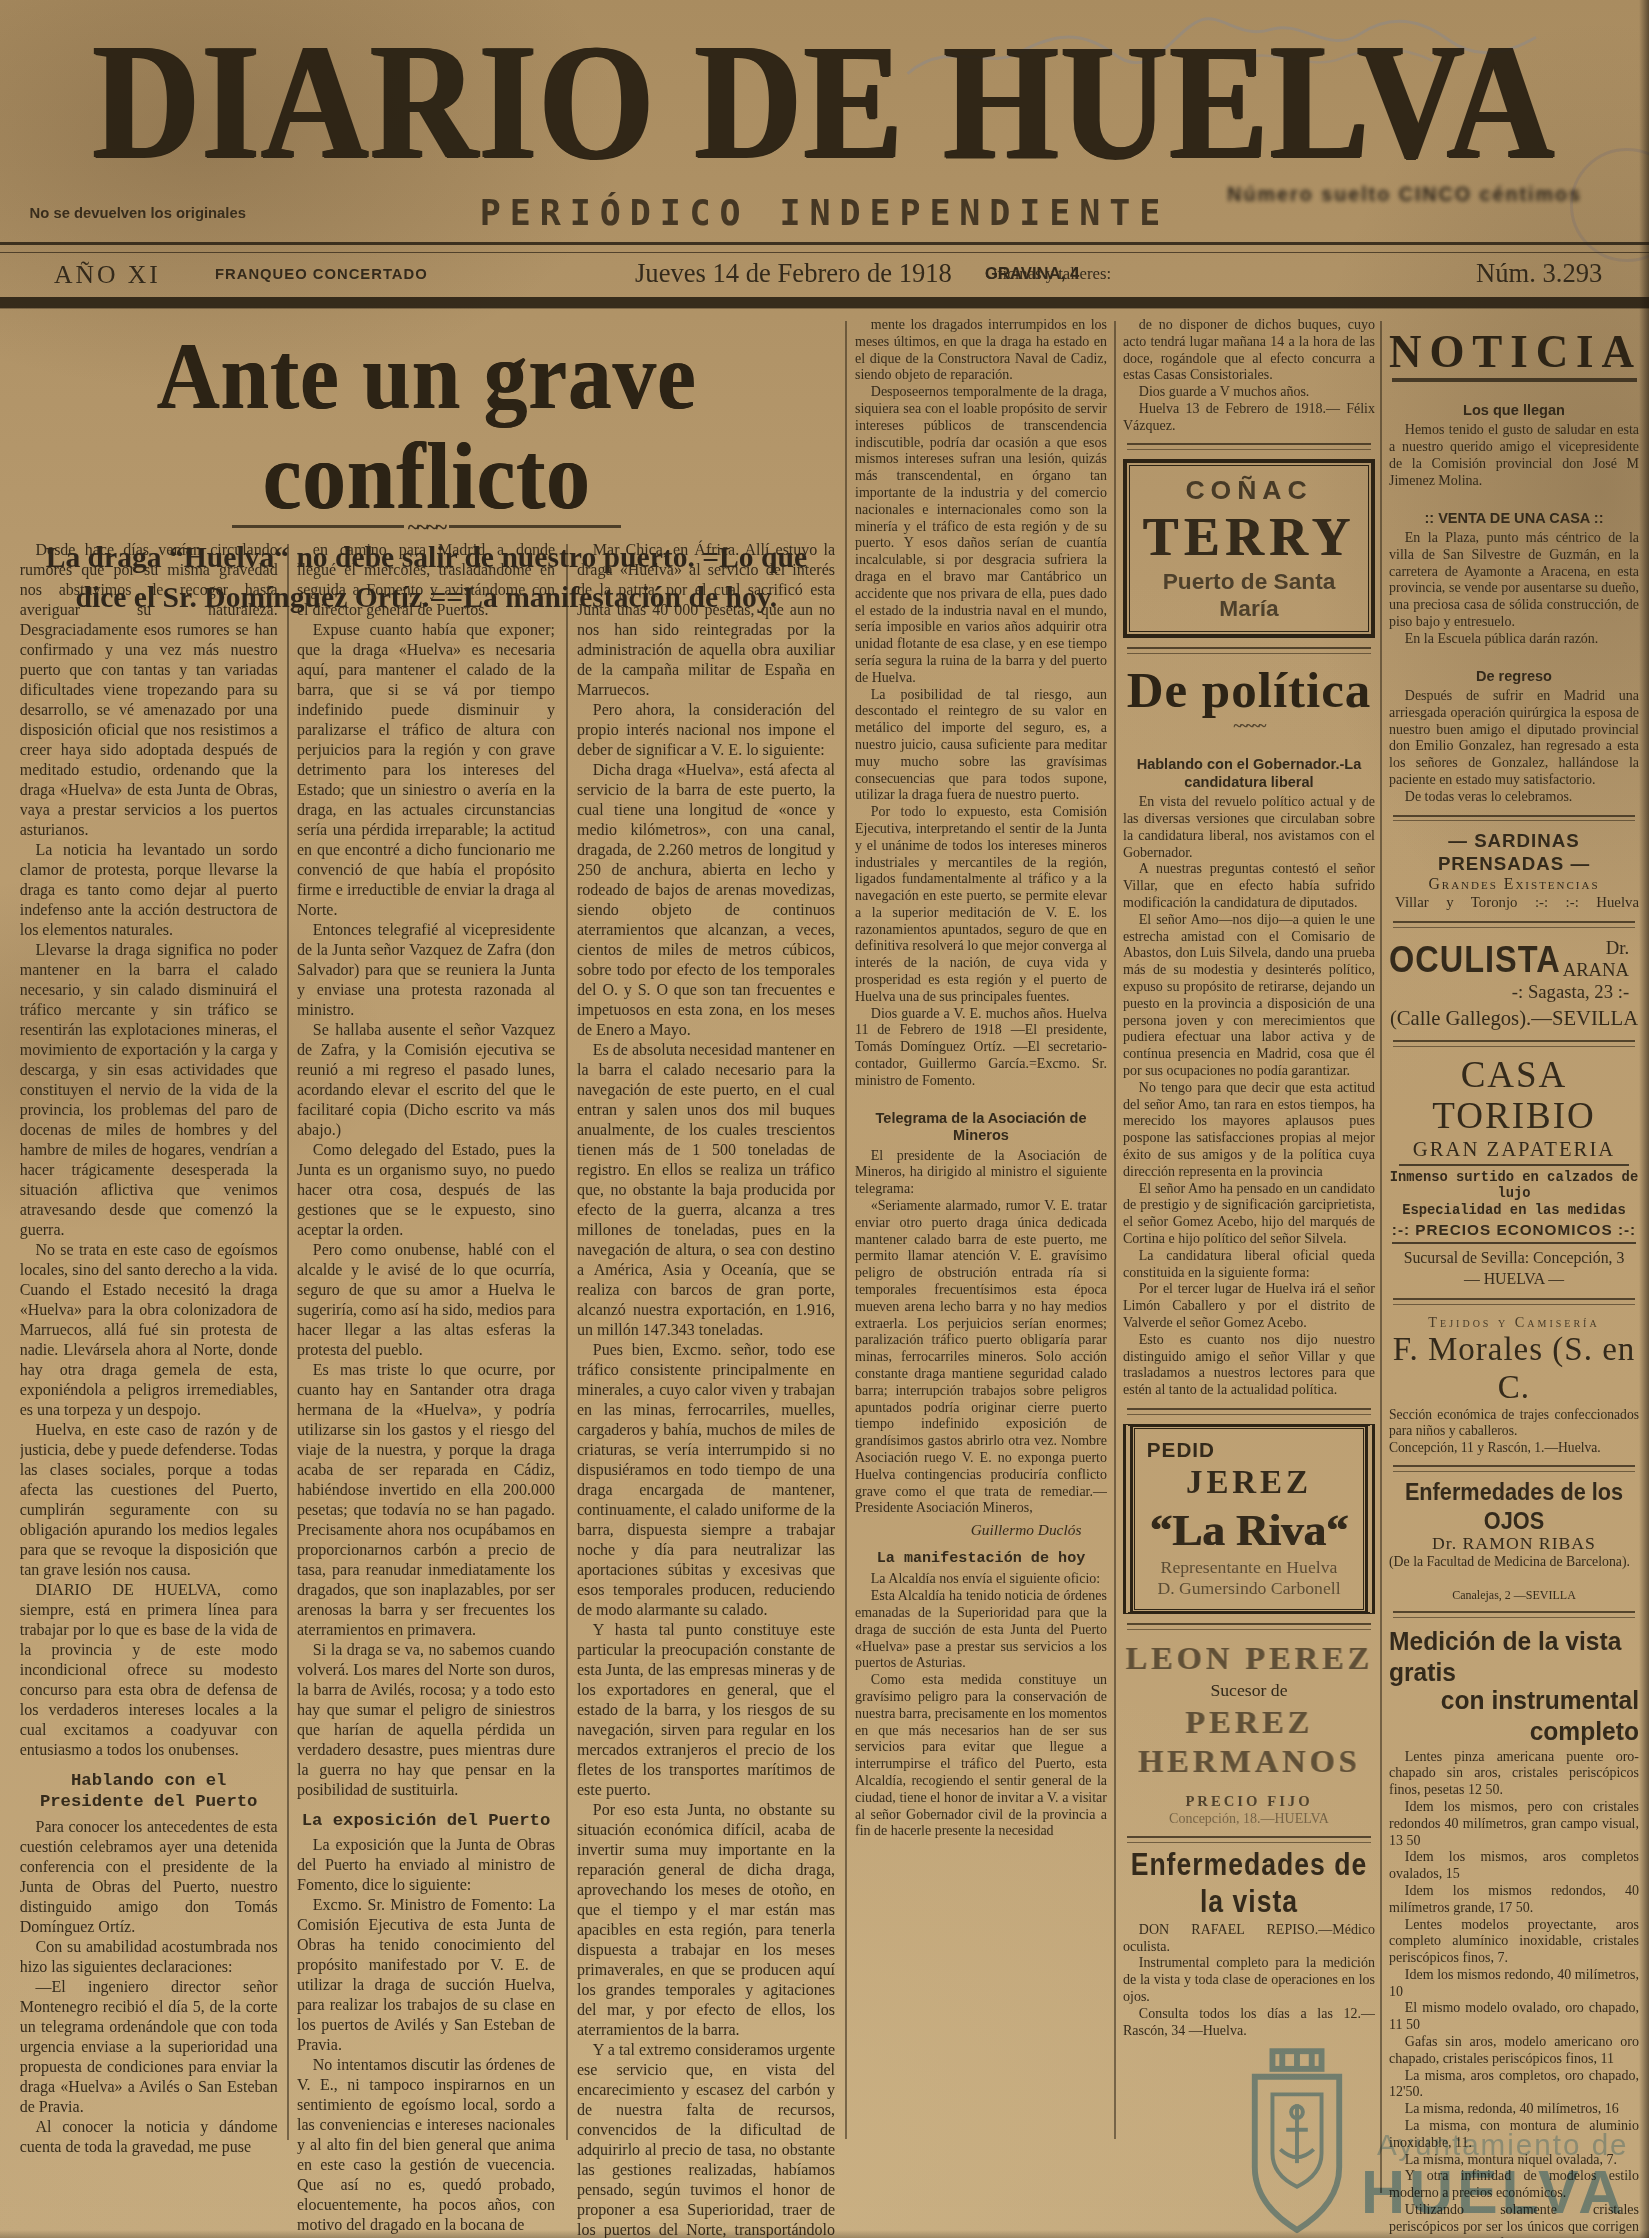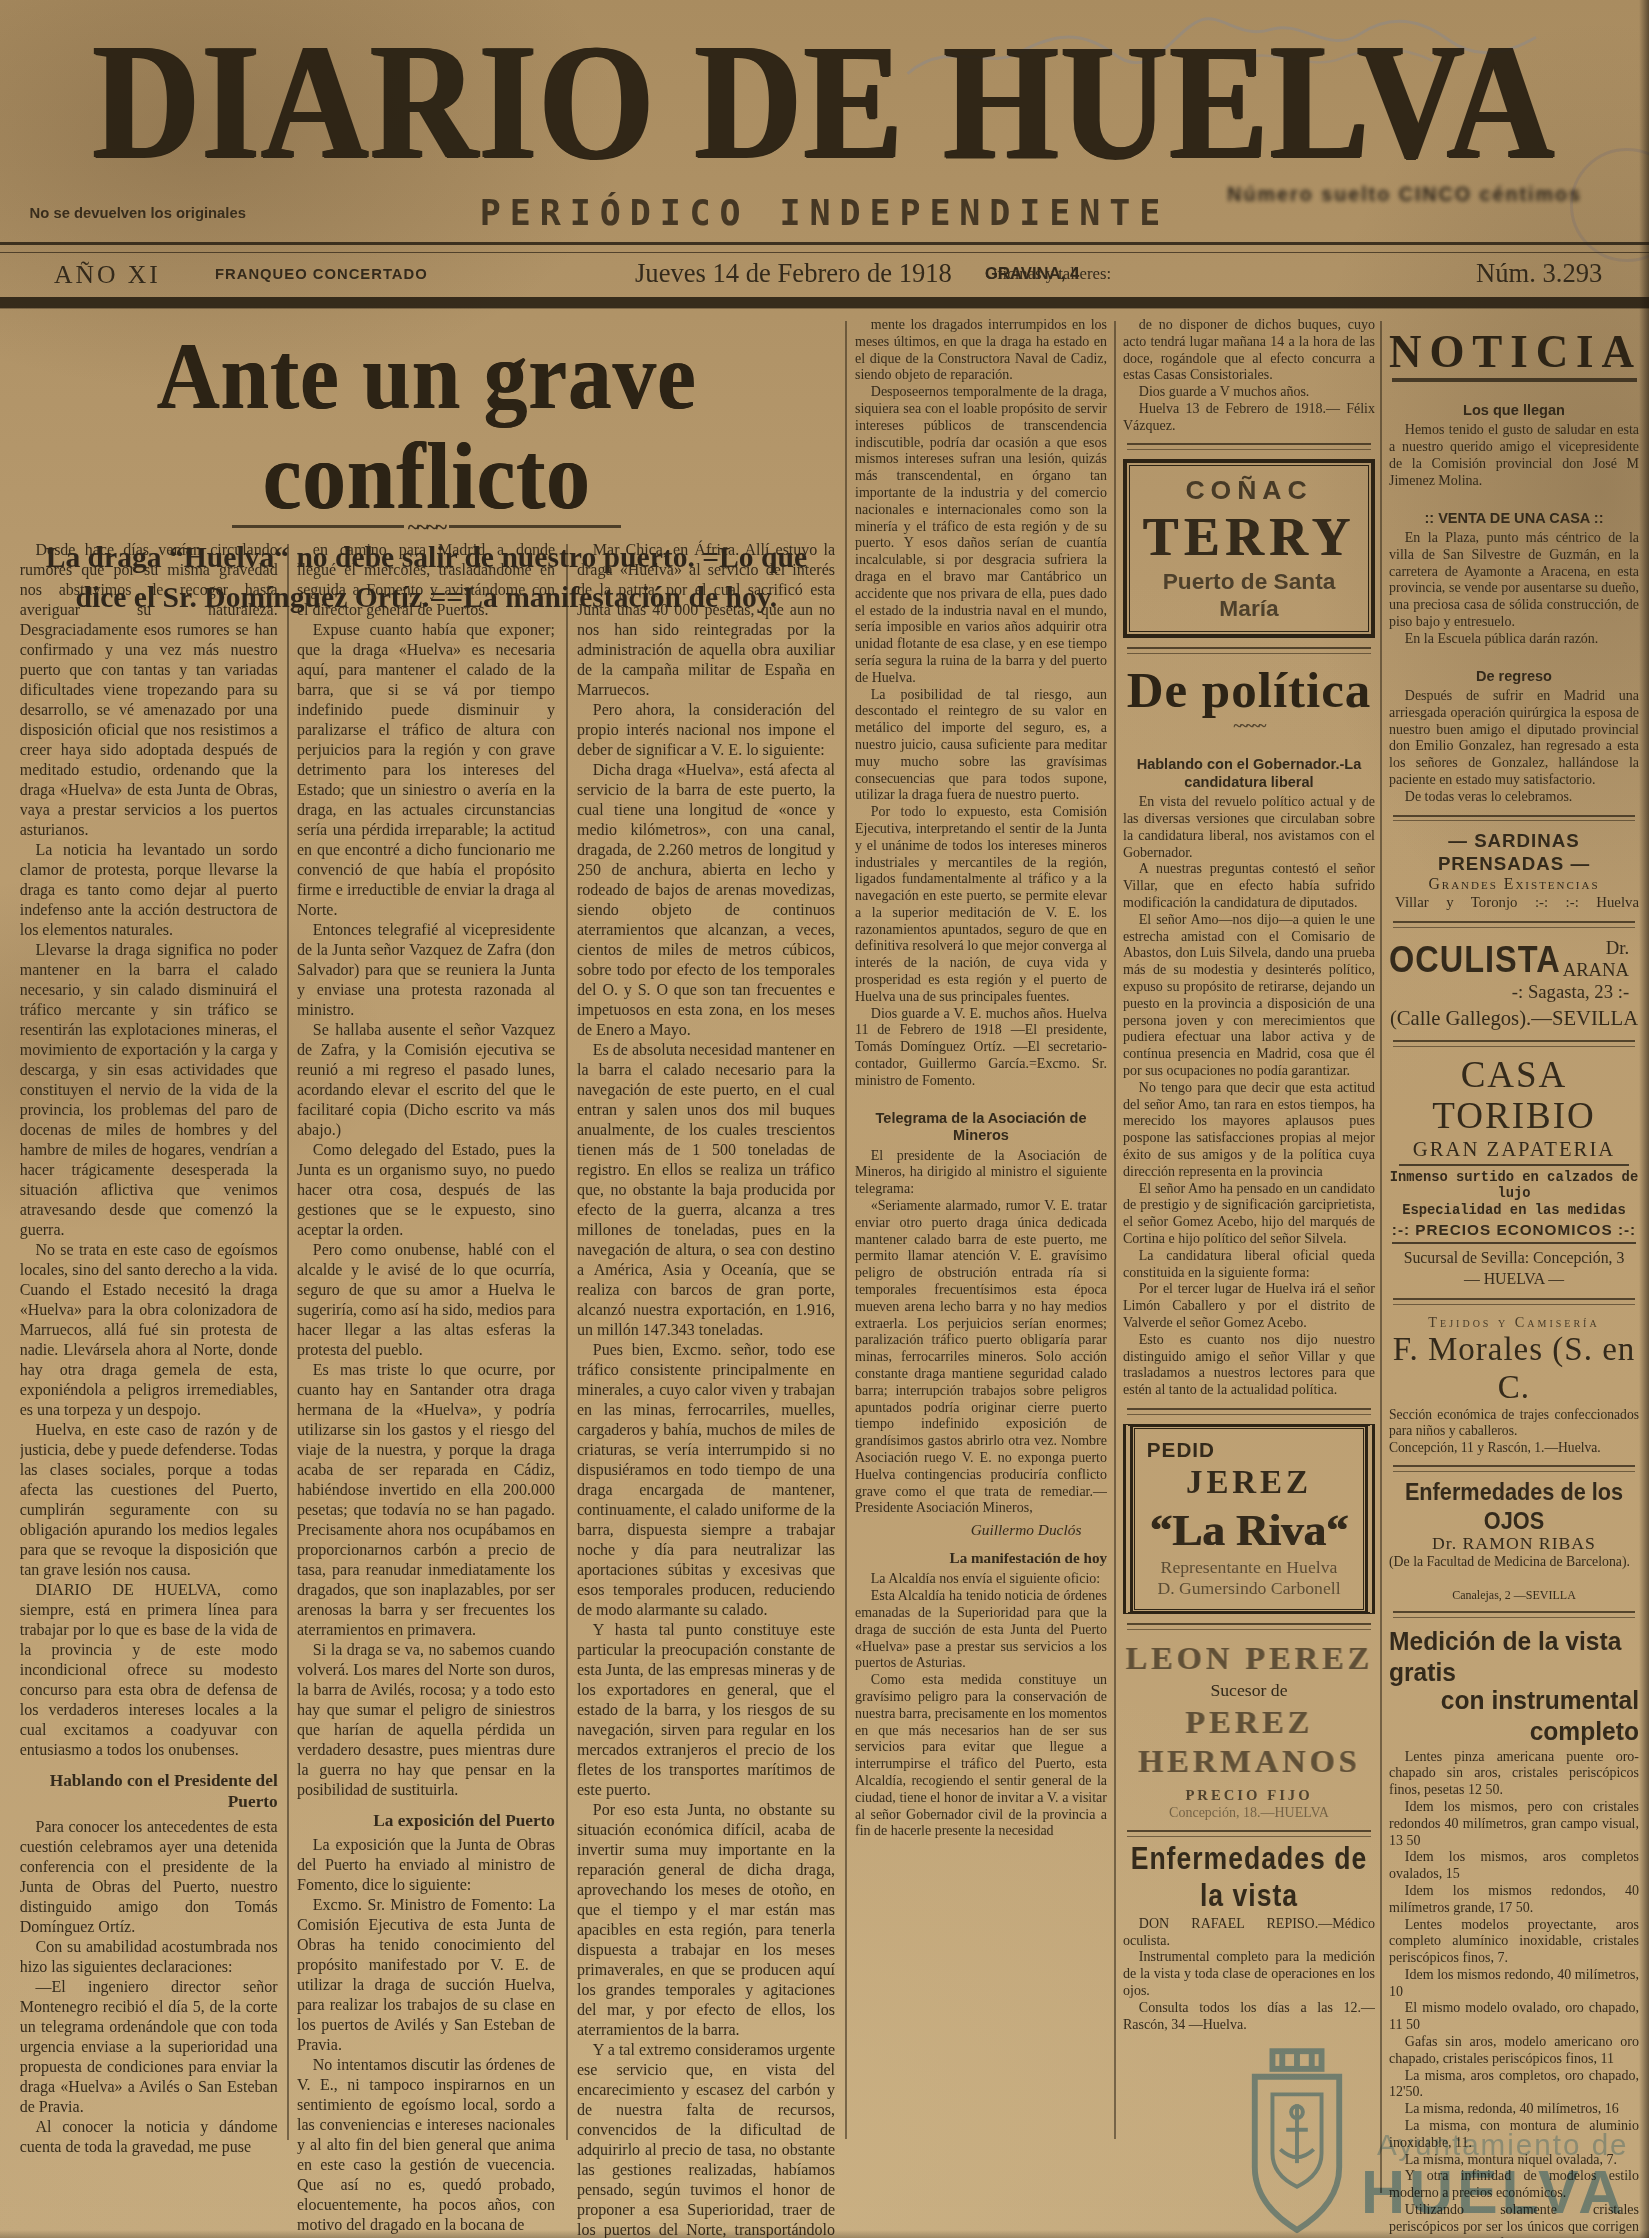"La manifestación de hoy" .sub { font-family: none -> Liberation Mono, monospace; text-align: right -> center }
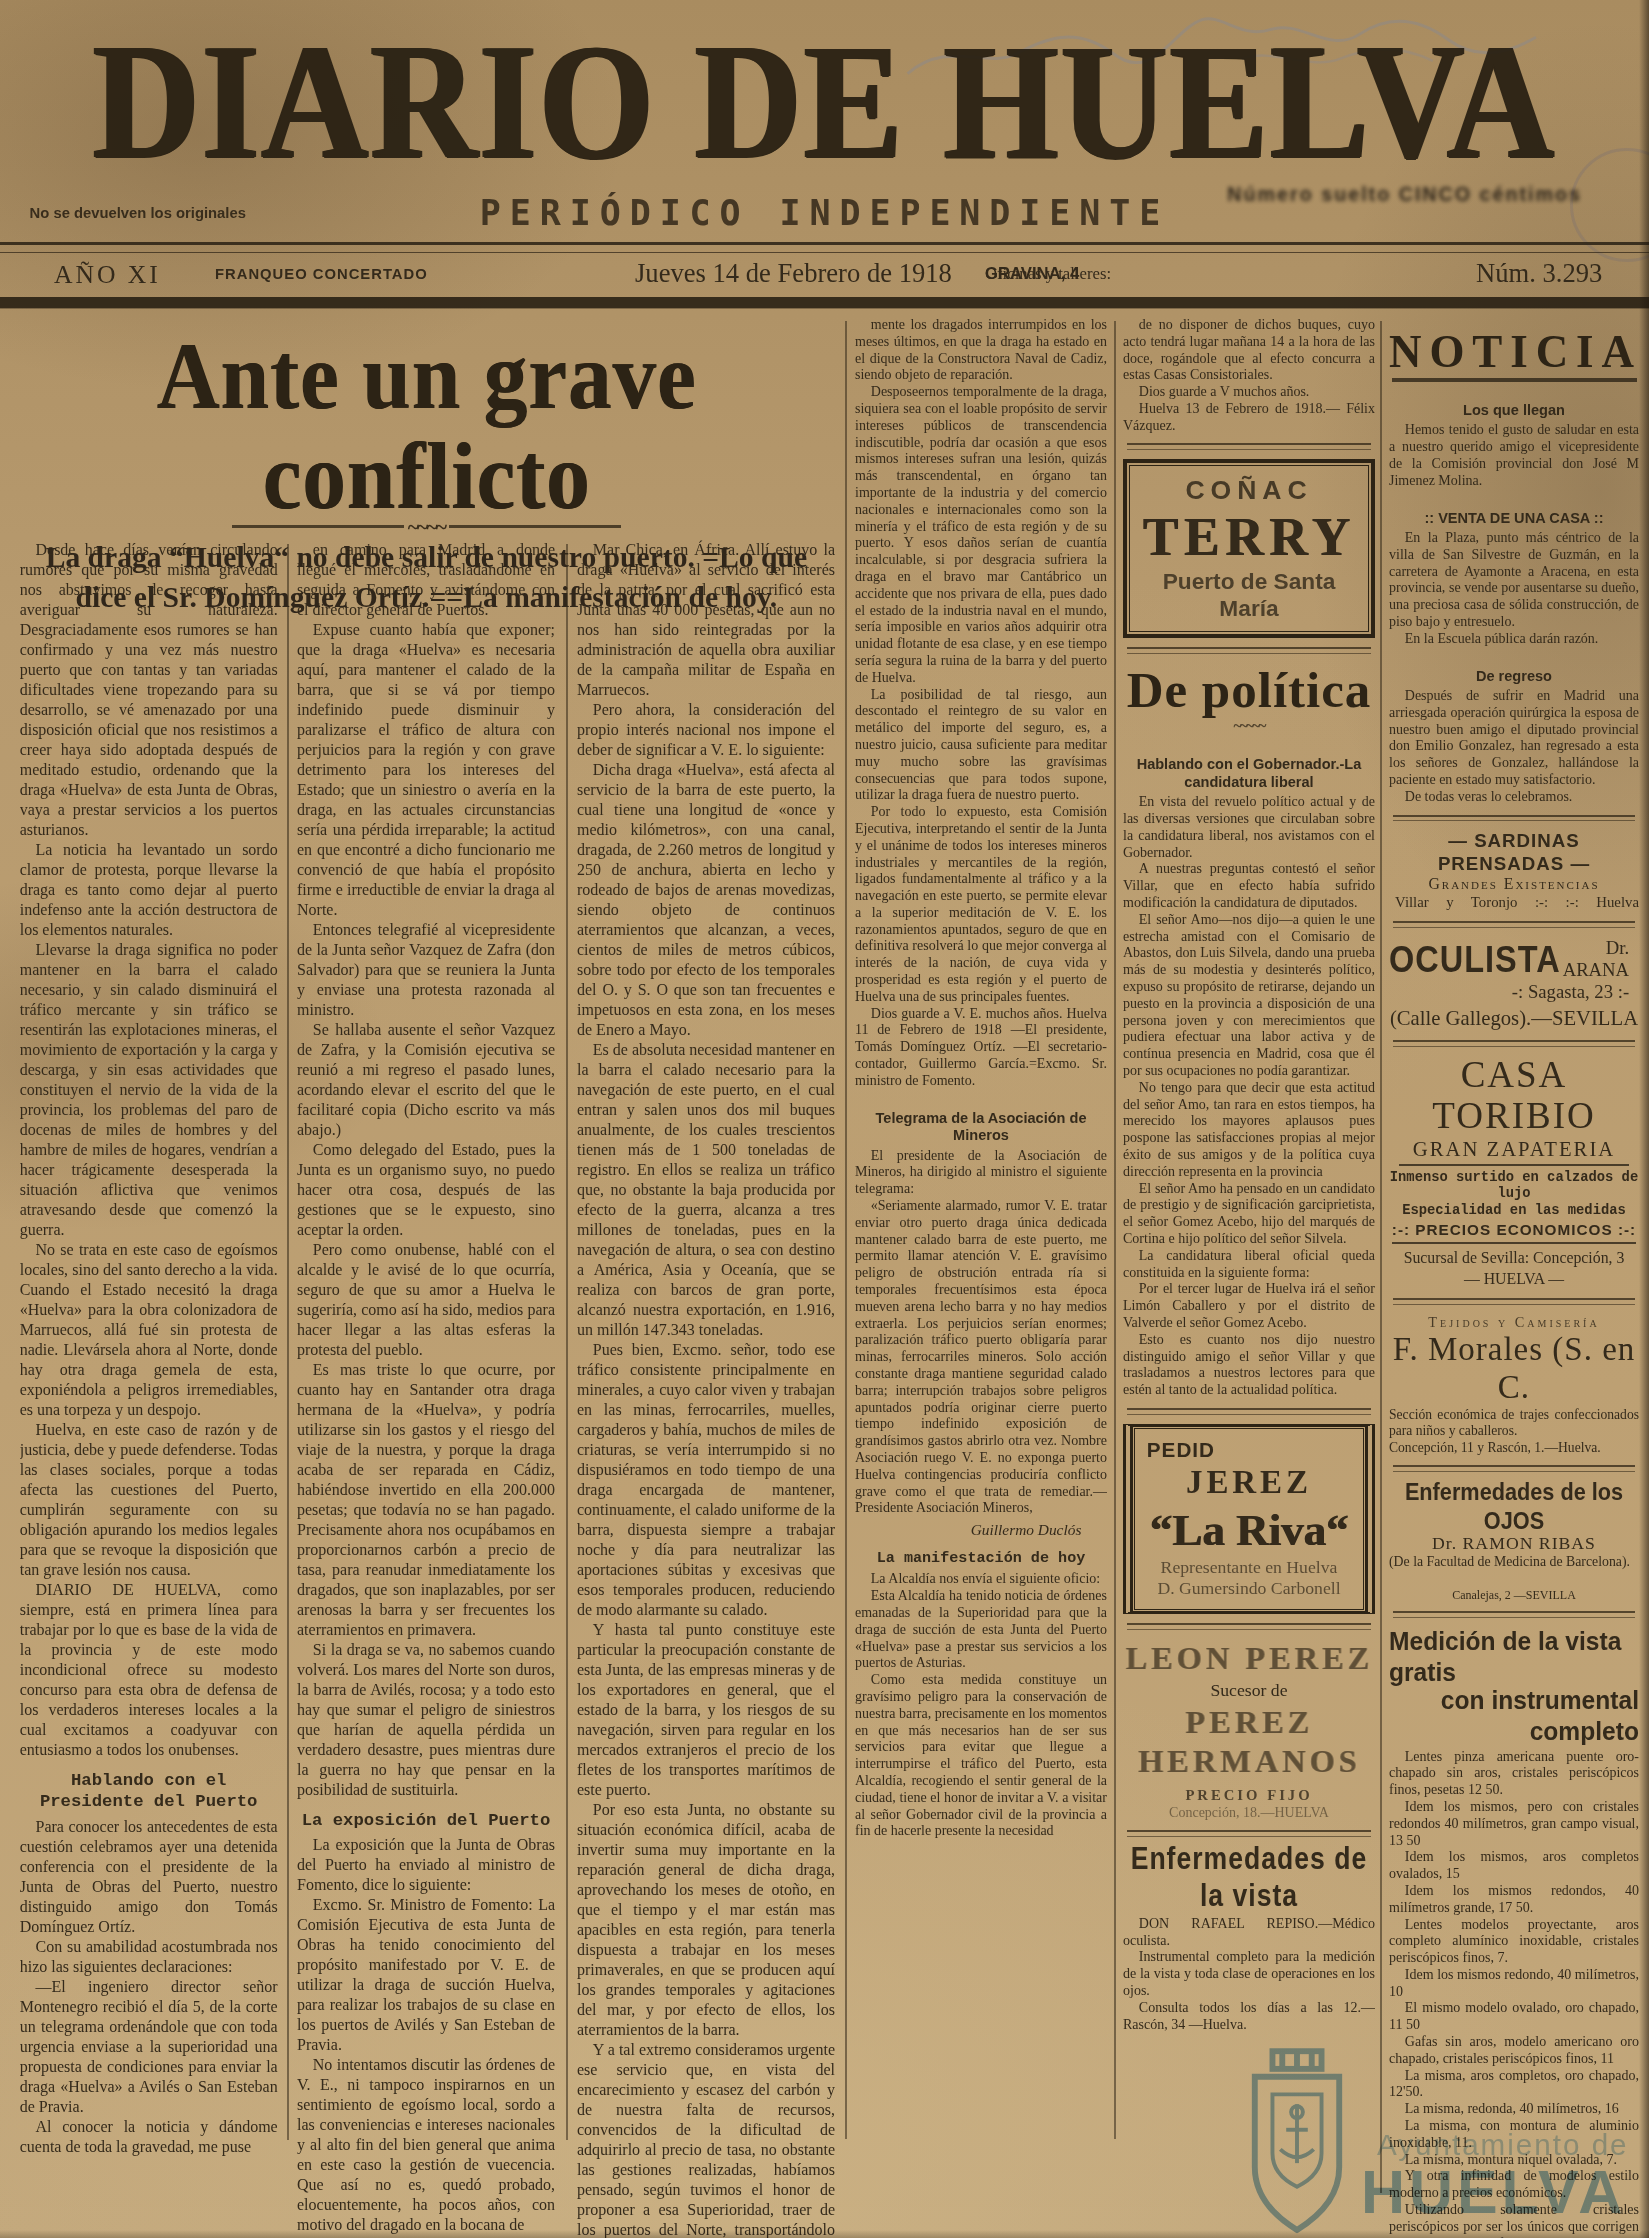"PRECIO FIJO" .leon-pf { margin-top: 6px -> 12px }
